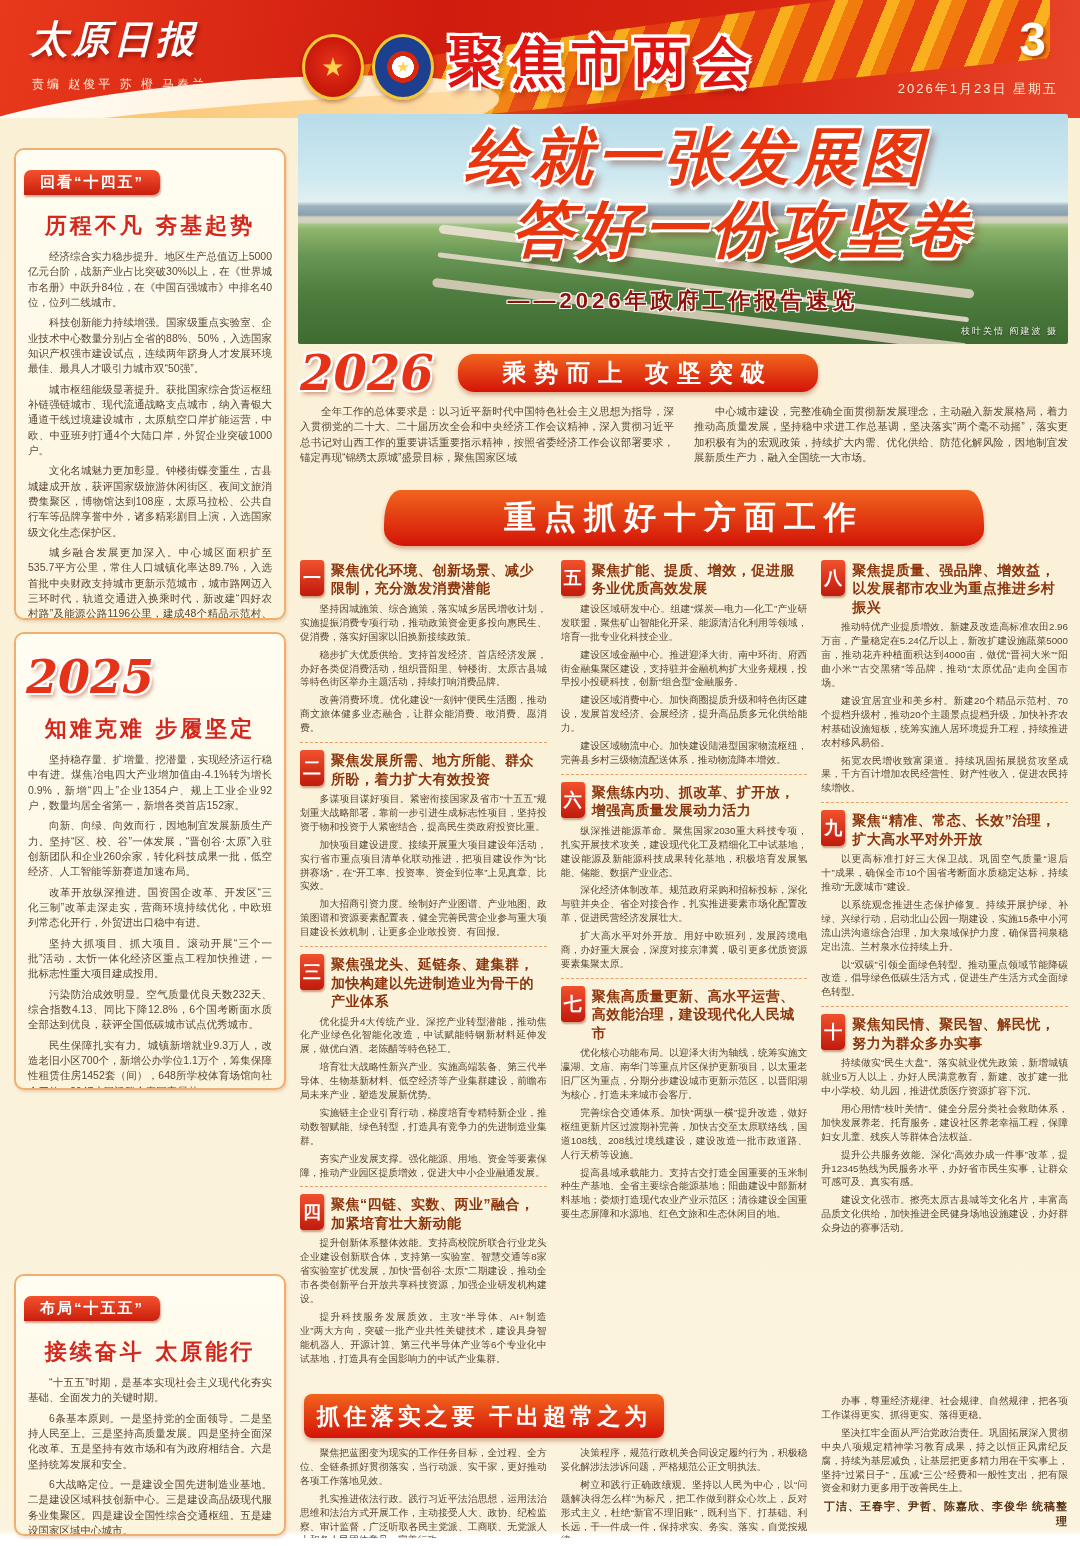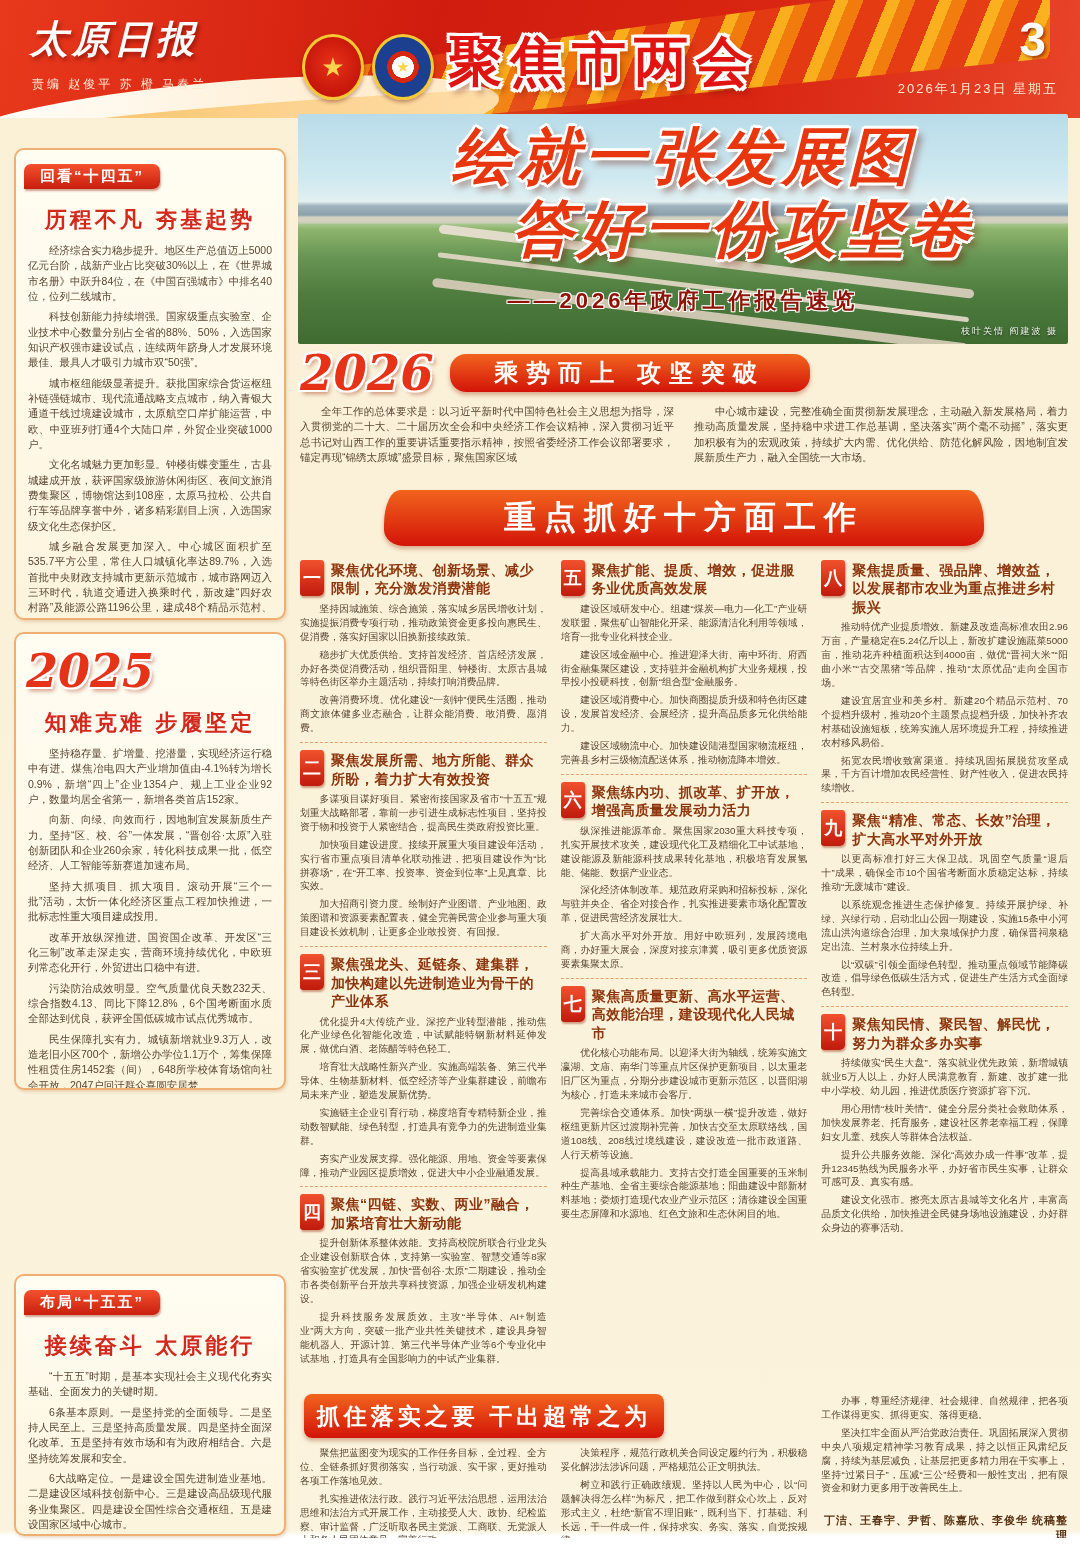"回看“十四五”" .lbox { padding: 16px 12px -> 22px 12px }
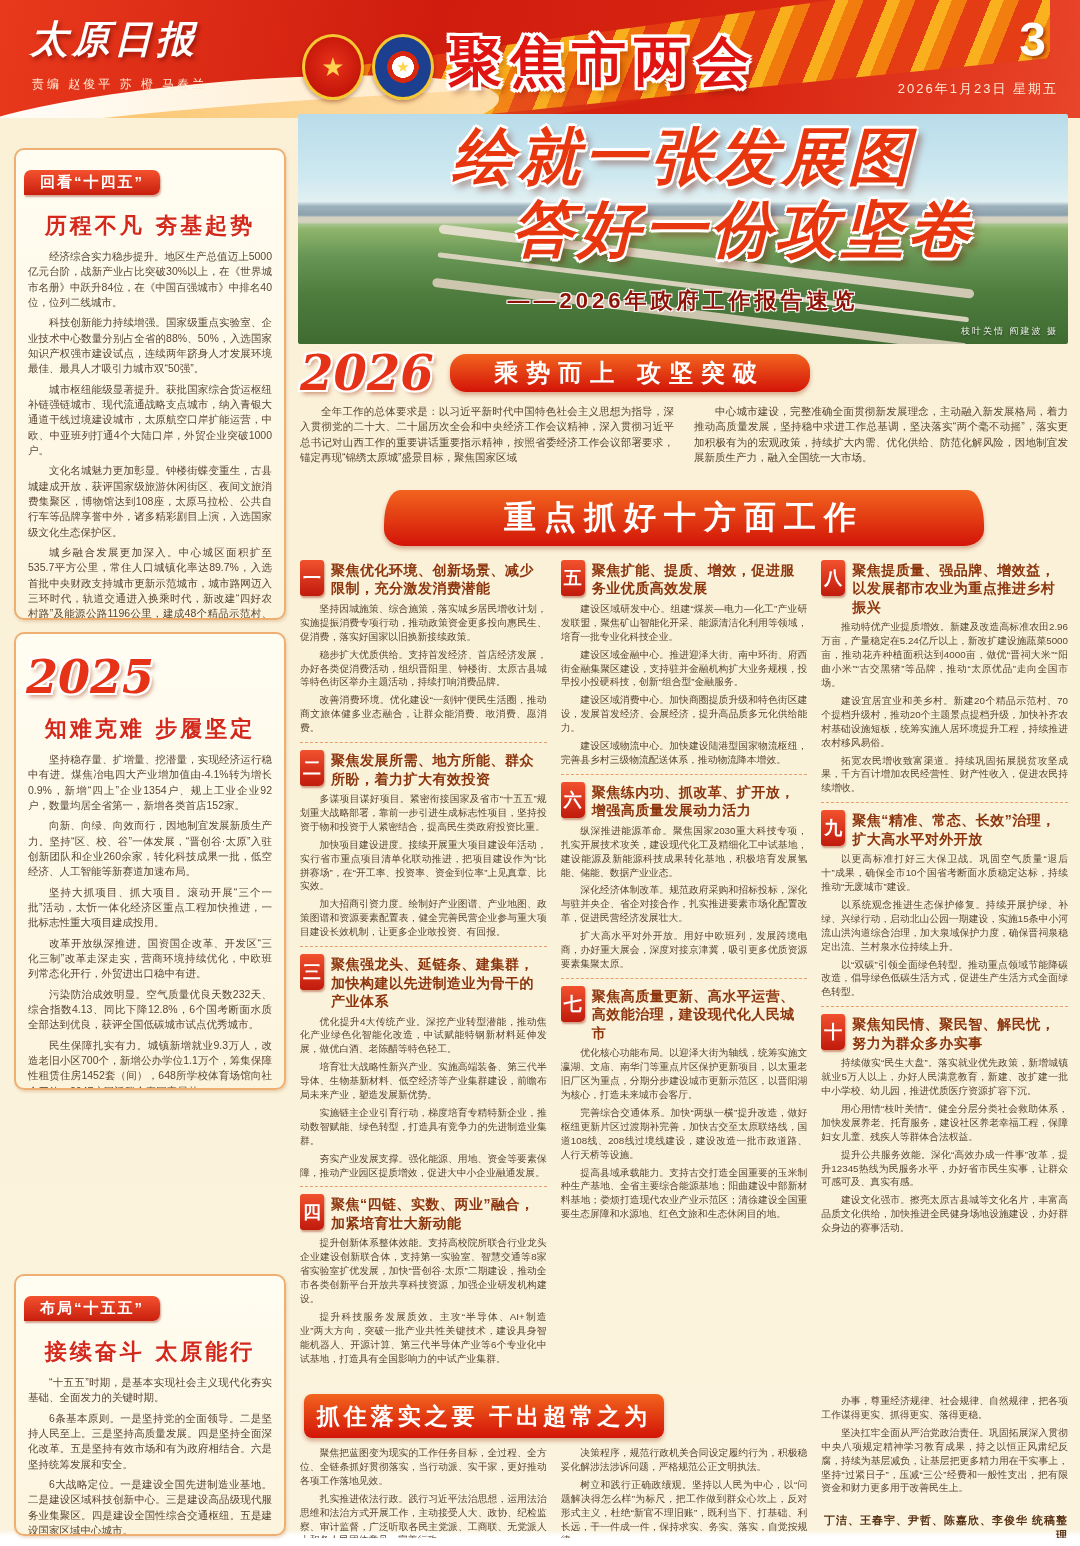"绘就一张发展图" .hl1 { margin-left: none -> 13px }
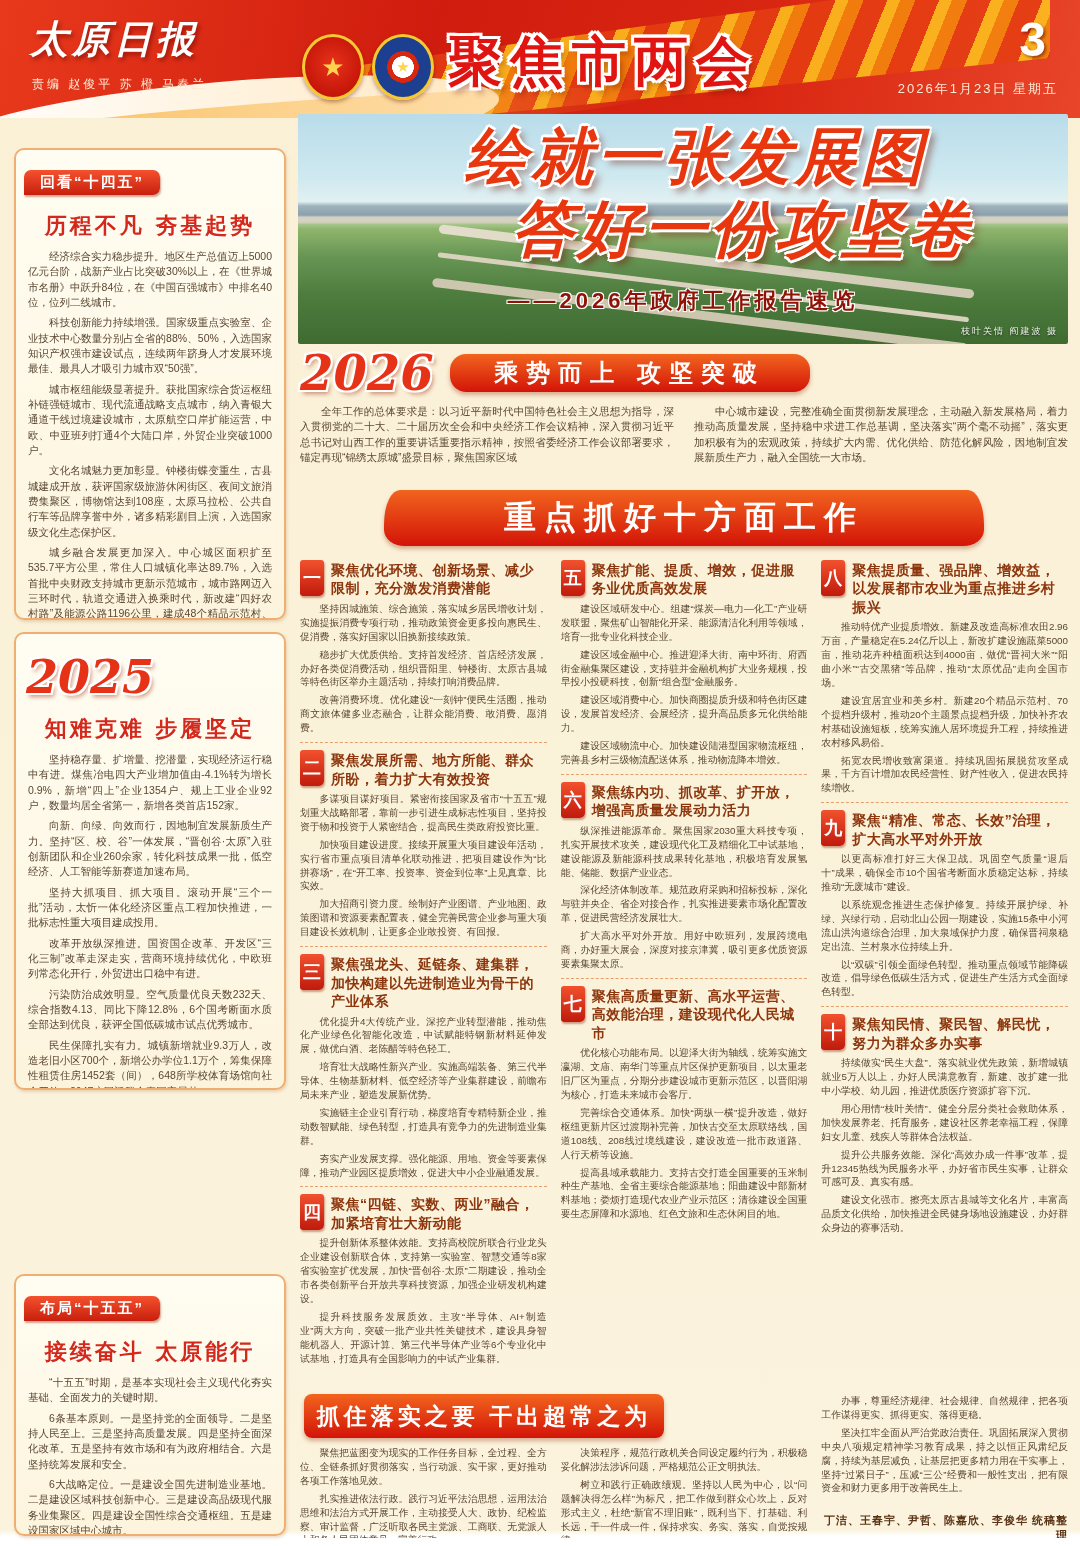"2026" .intro-head { gap: 16px -> 24px }
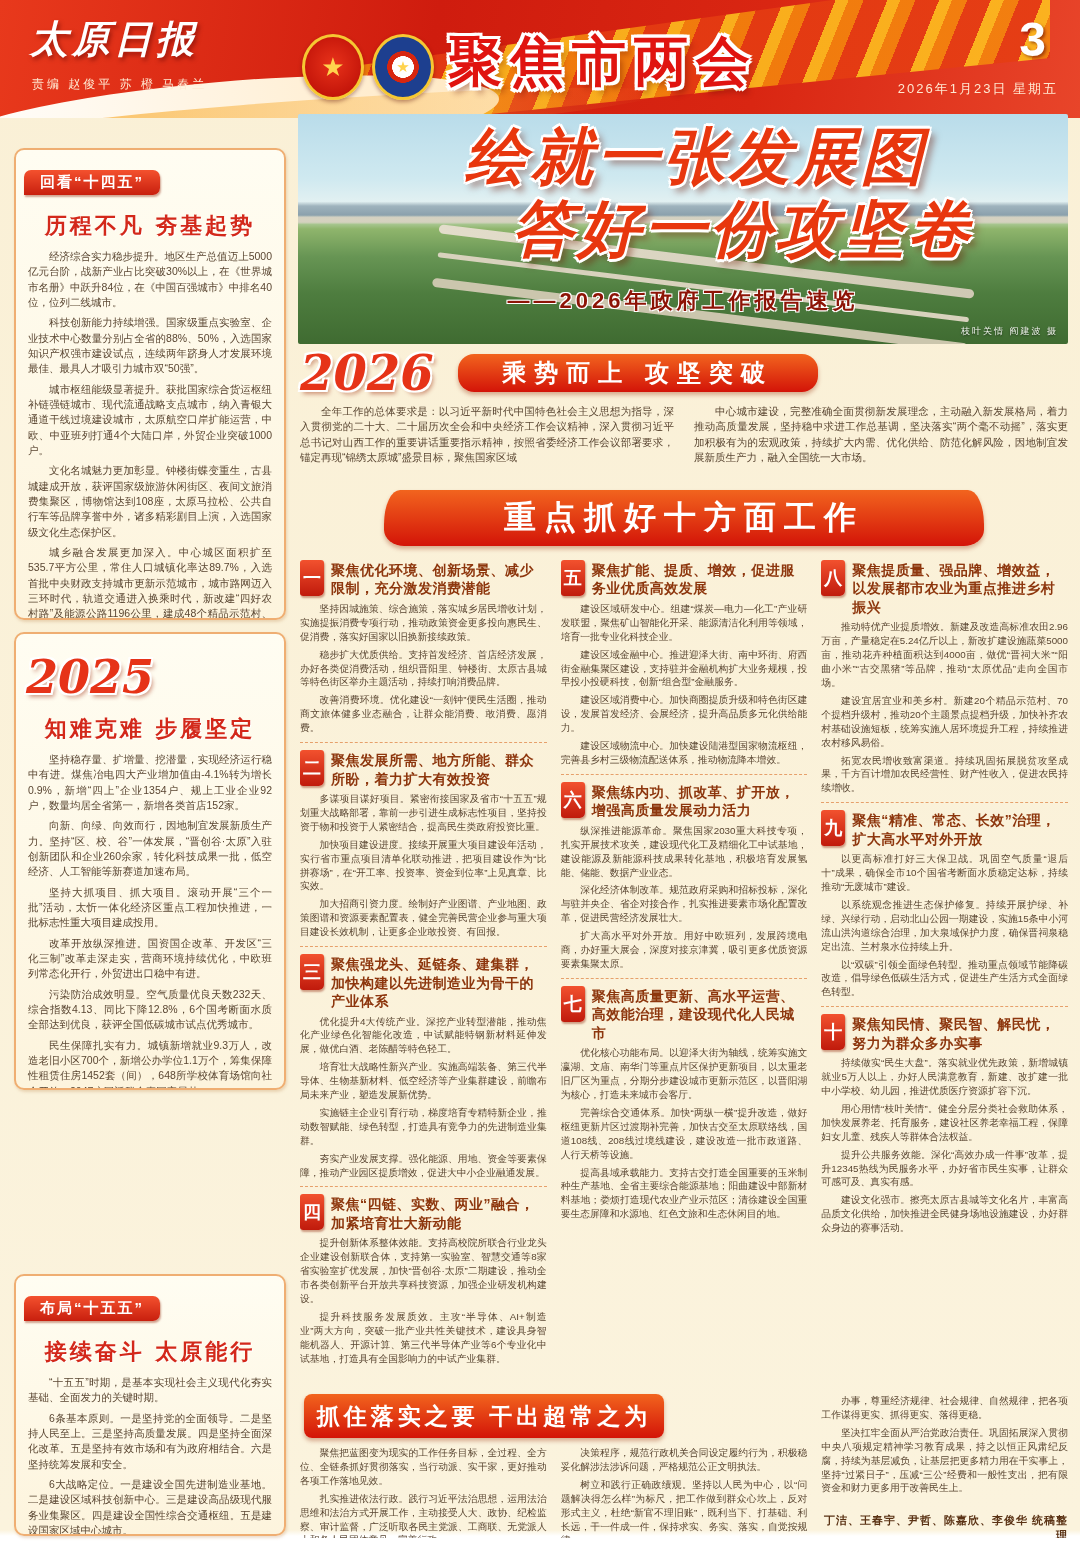"坚持大抓项目、抓大项目。滚动开展“三个一批”活动，太忻一体化经济区重点工程加快推" p.para { order: before "改革开放纵深推进。国资国企改革、开发区“三化三制”改革走深走实，营商环境持续优化" -> after "改革开放纵深推进。国资国企改革、开发区“三化三制”改革走深走实，营商环境持续优化" }
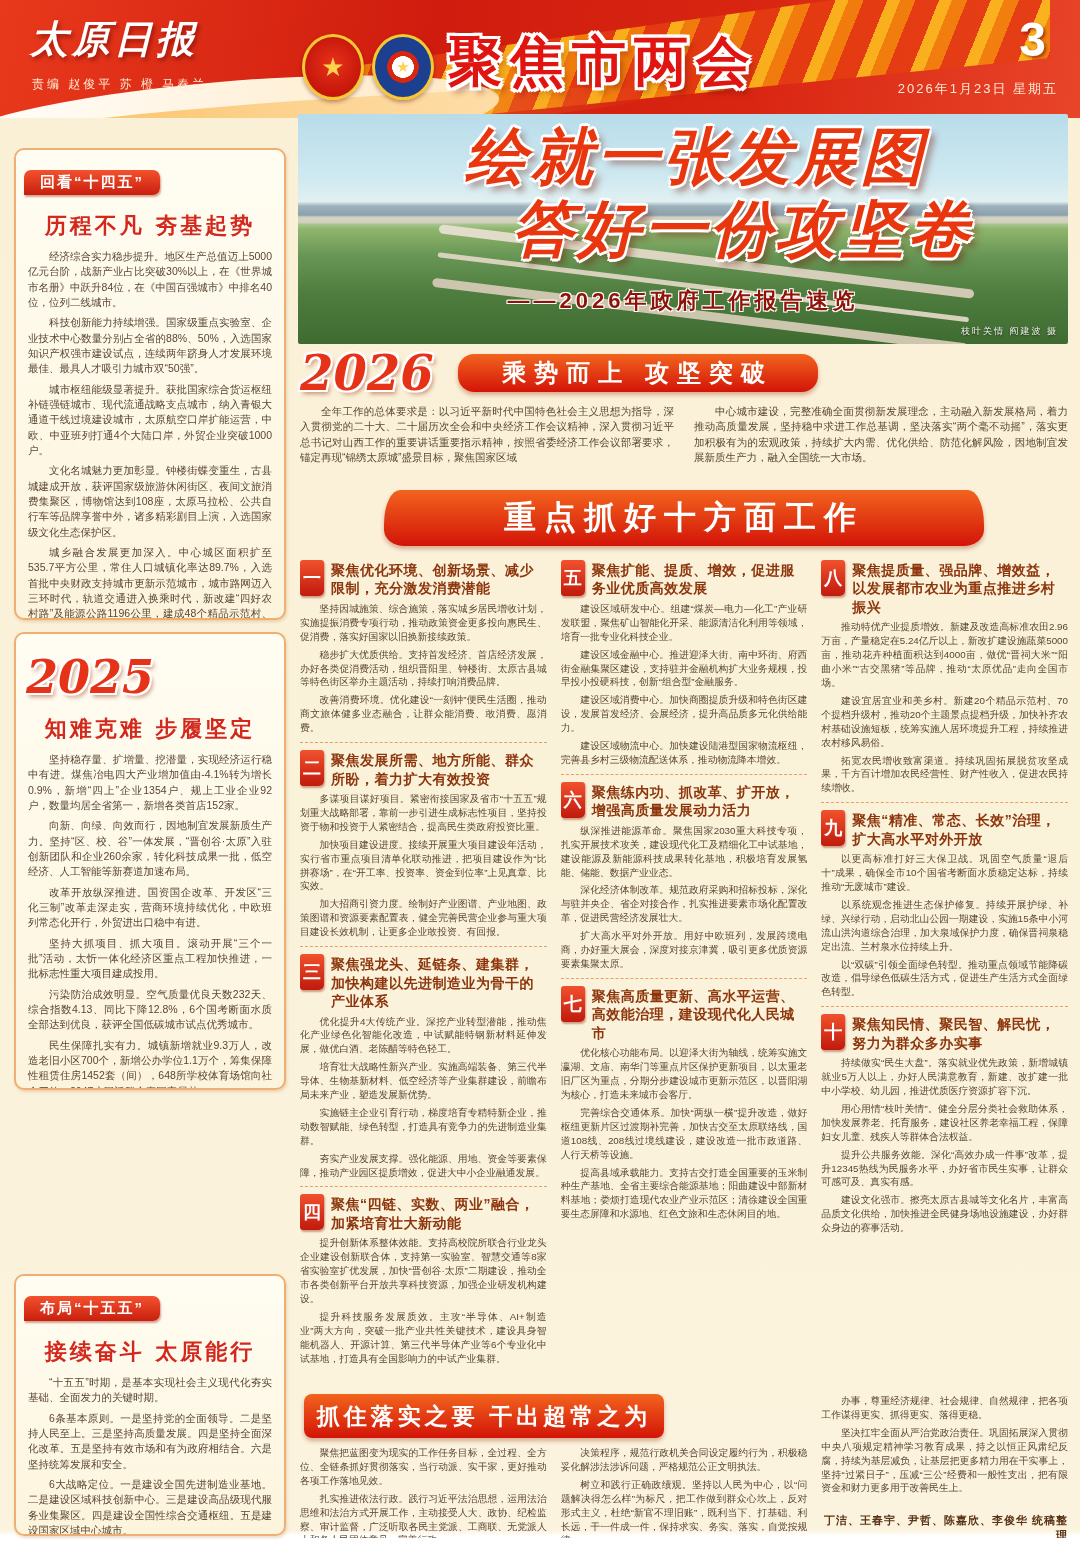"丁洁、王春宇、尹哲、陈嘉欣、李俊华 统稿整理" .credits { margin-top: 18px -> 4px }
